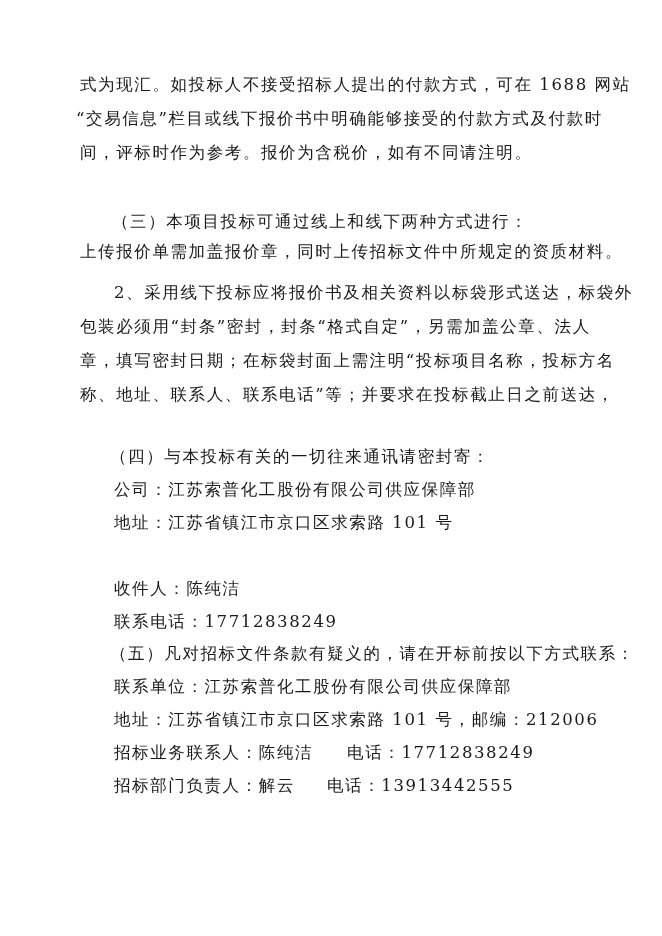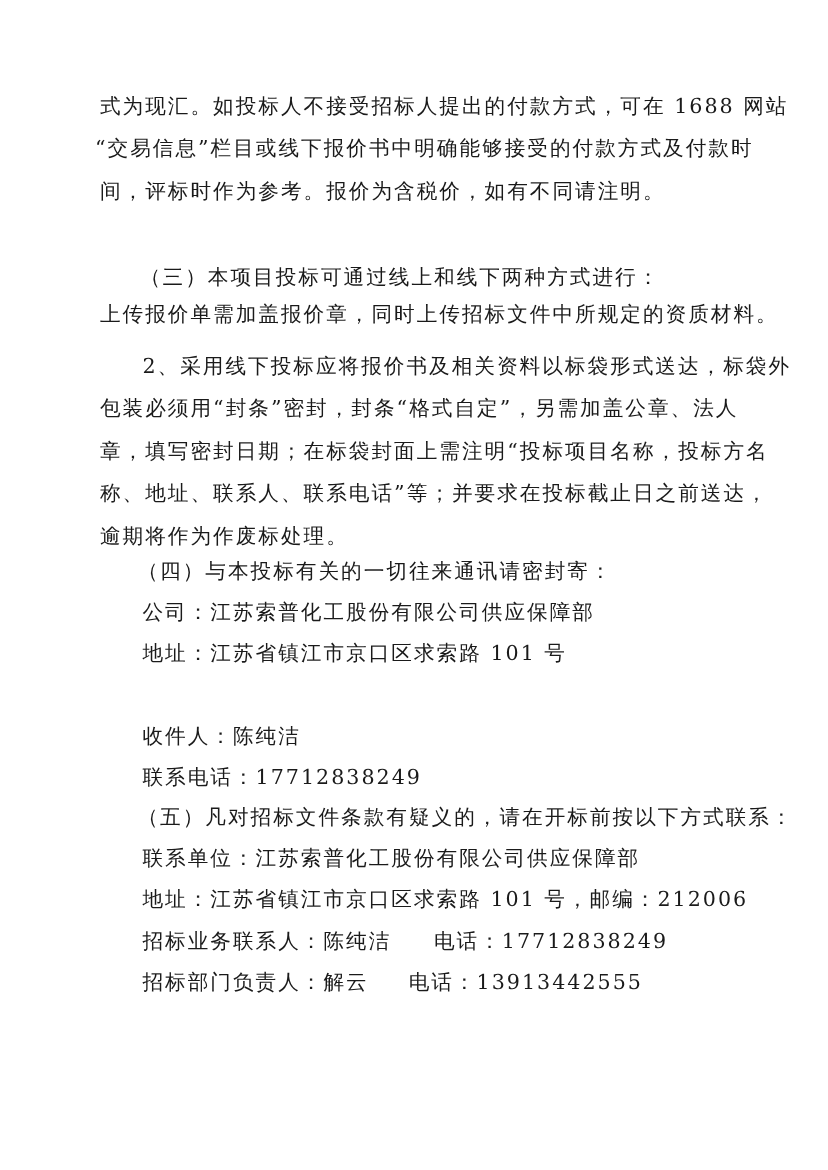"逾期将作为作废标处理。" div.line { html: <div>逾期将作为作废标处理。</div> -> none }
